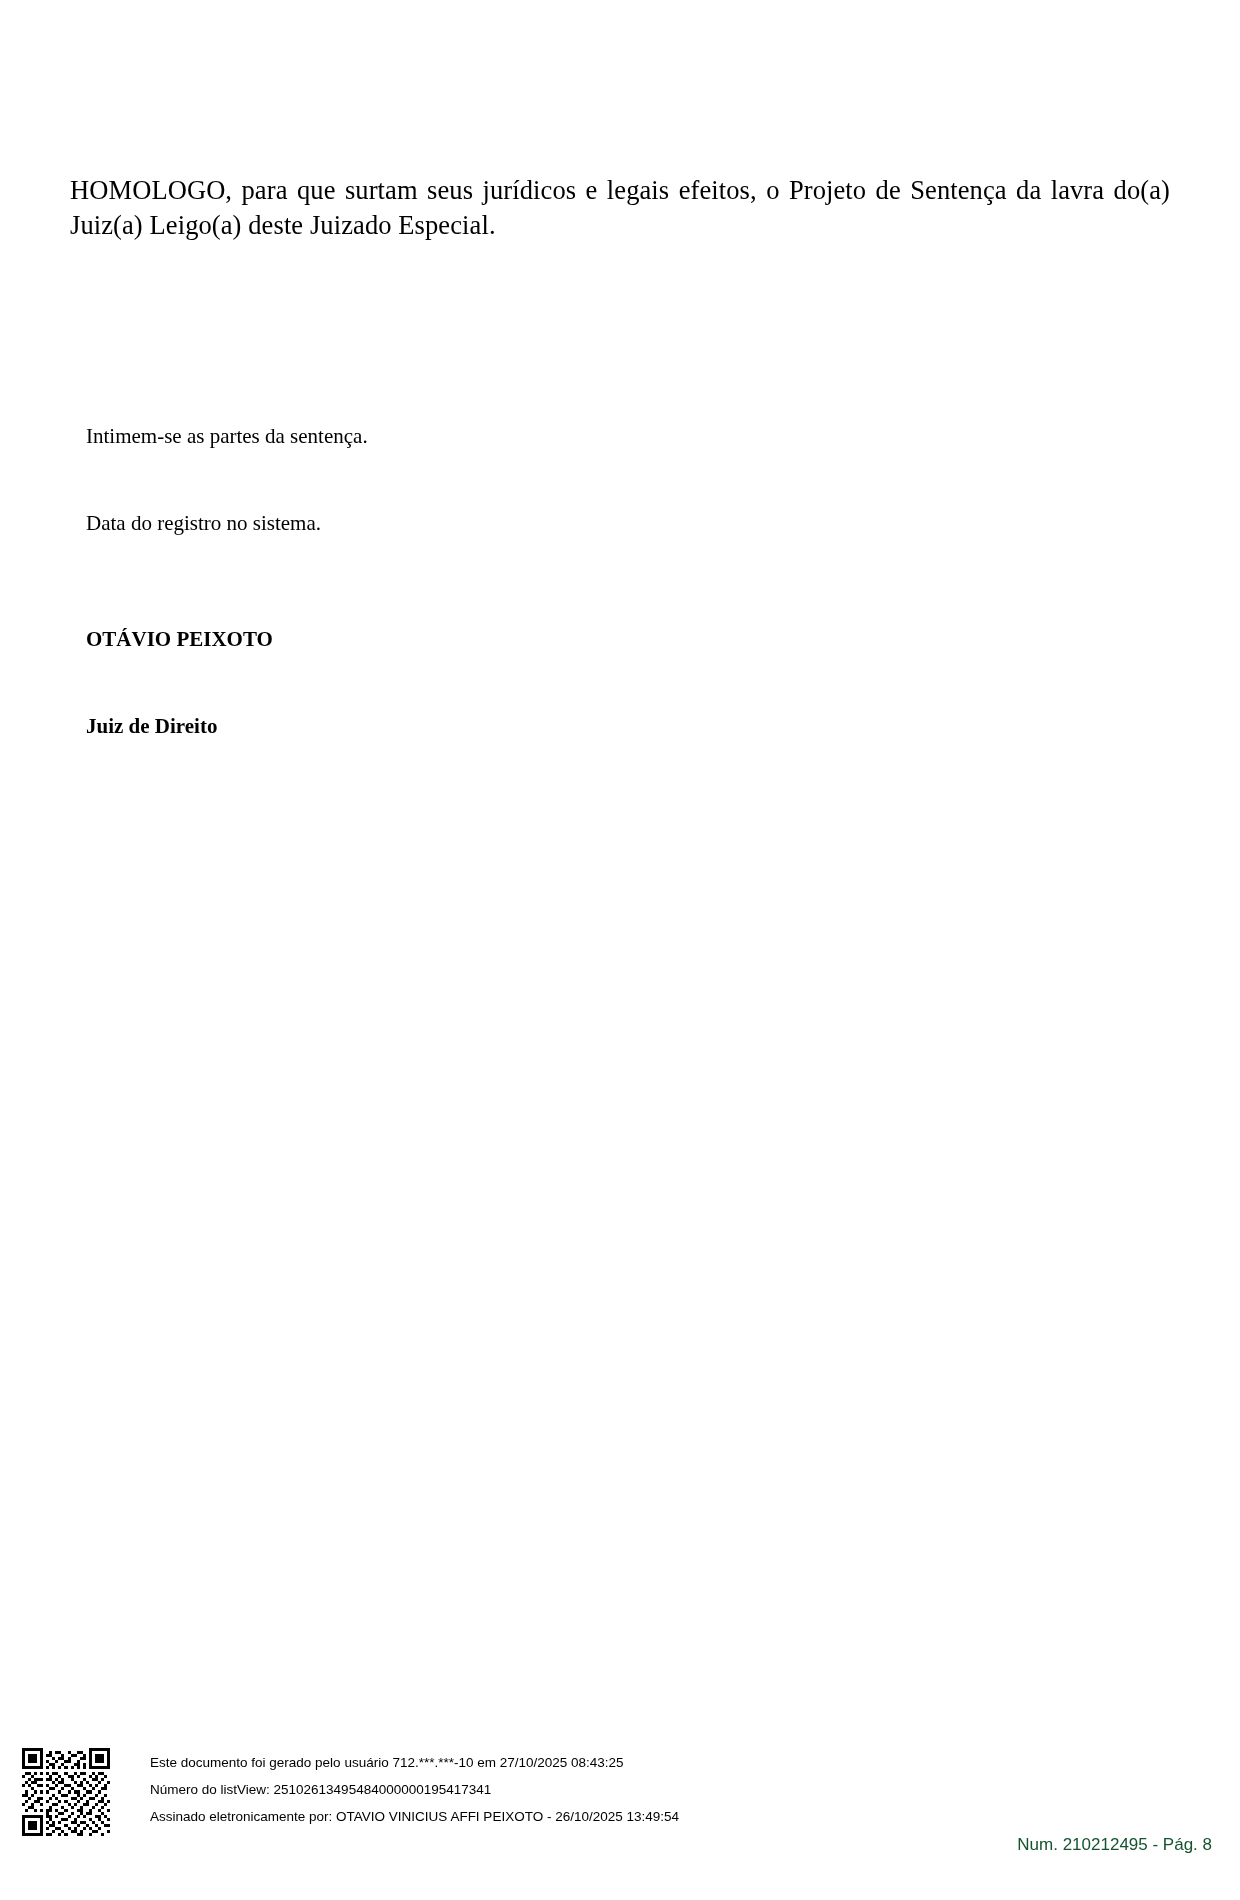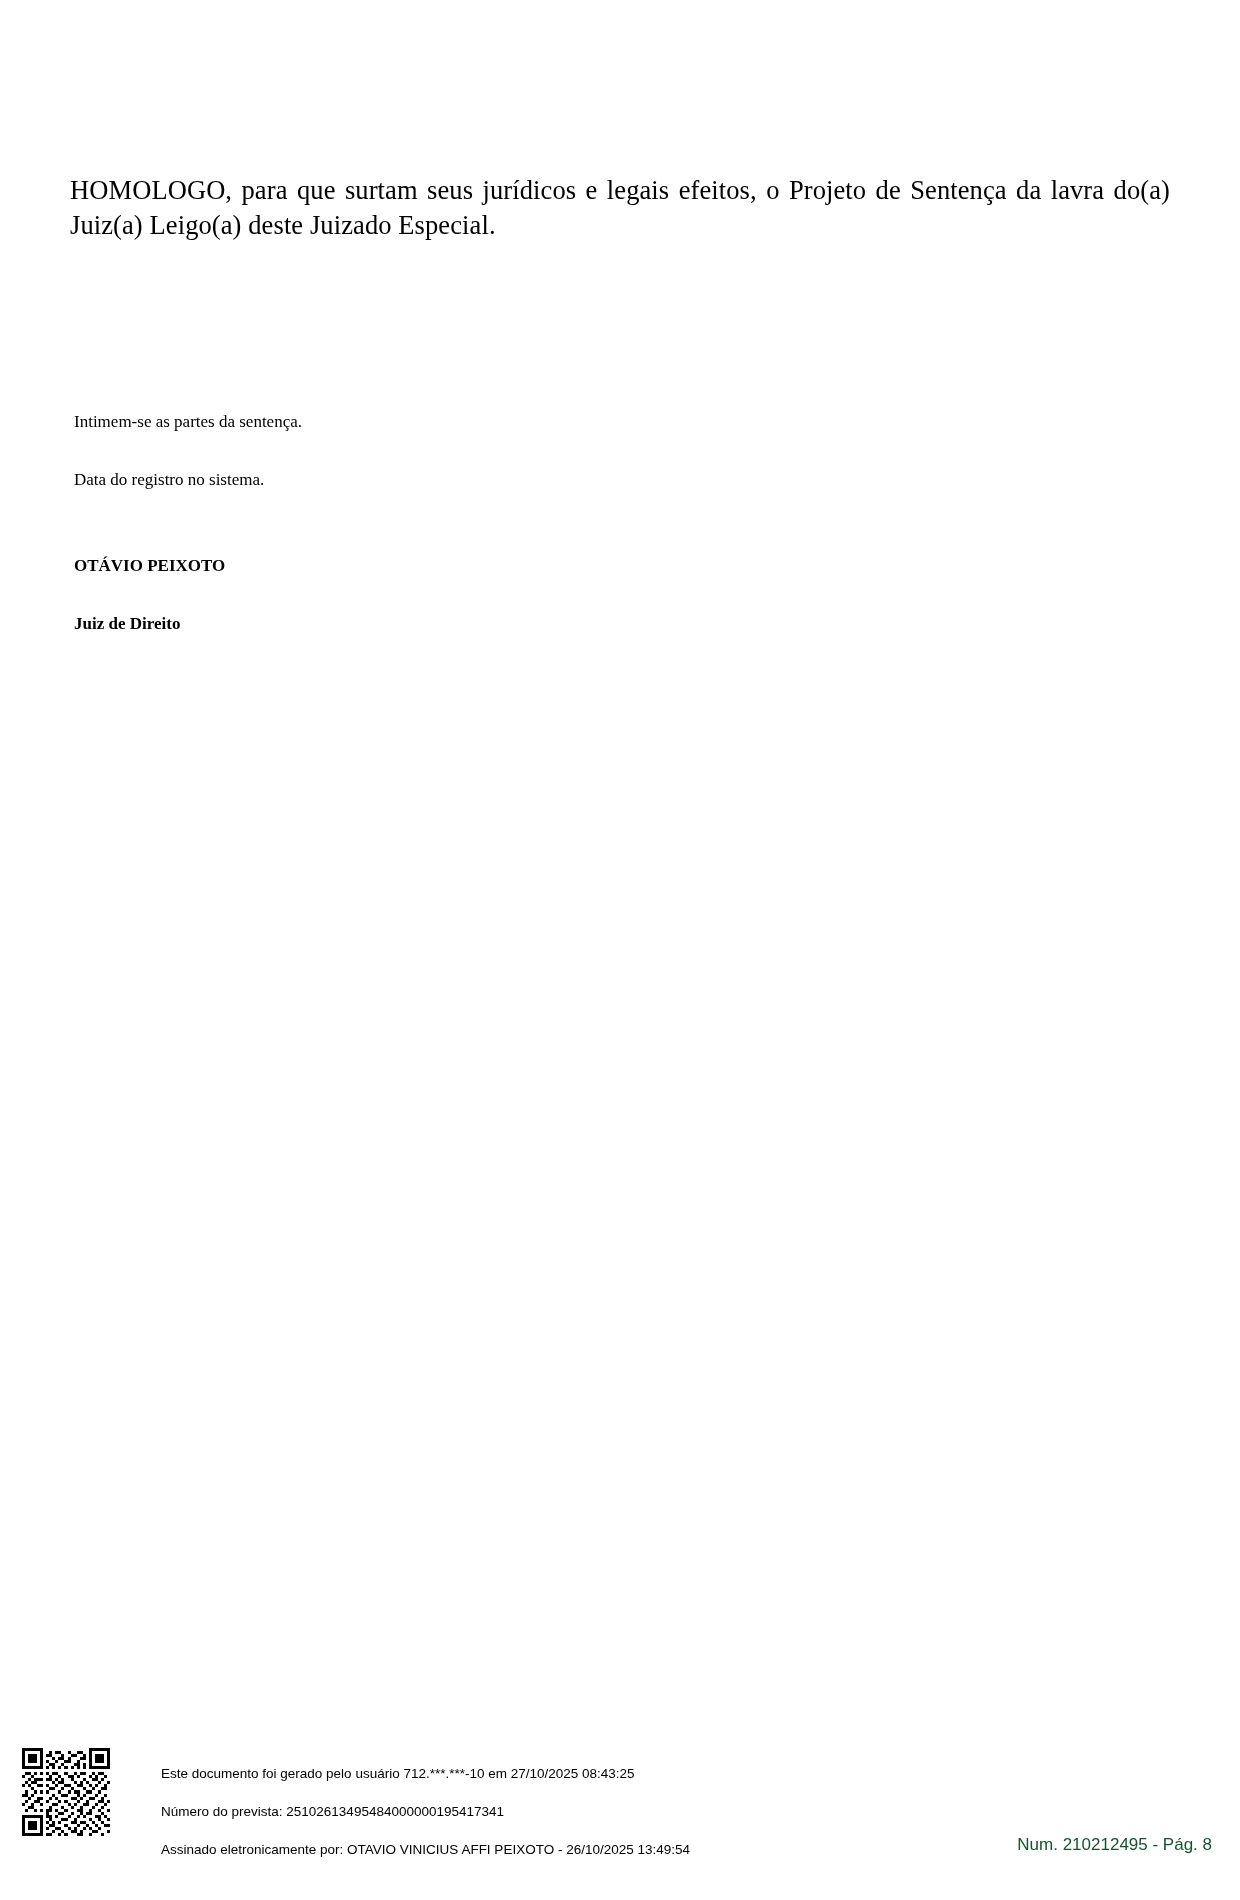"Intimem-se as partes da sentença." .line-plain { font-size: 17px -> 21px; margin: 4px -> 16px }
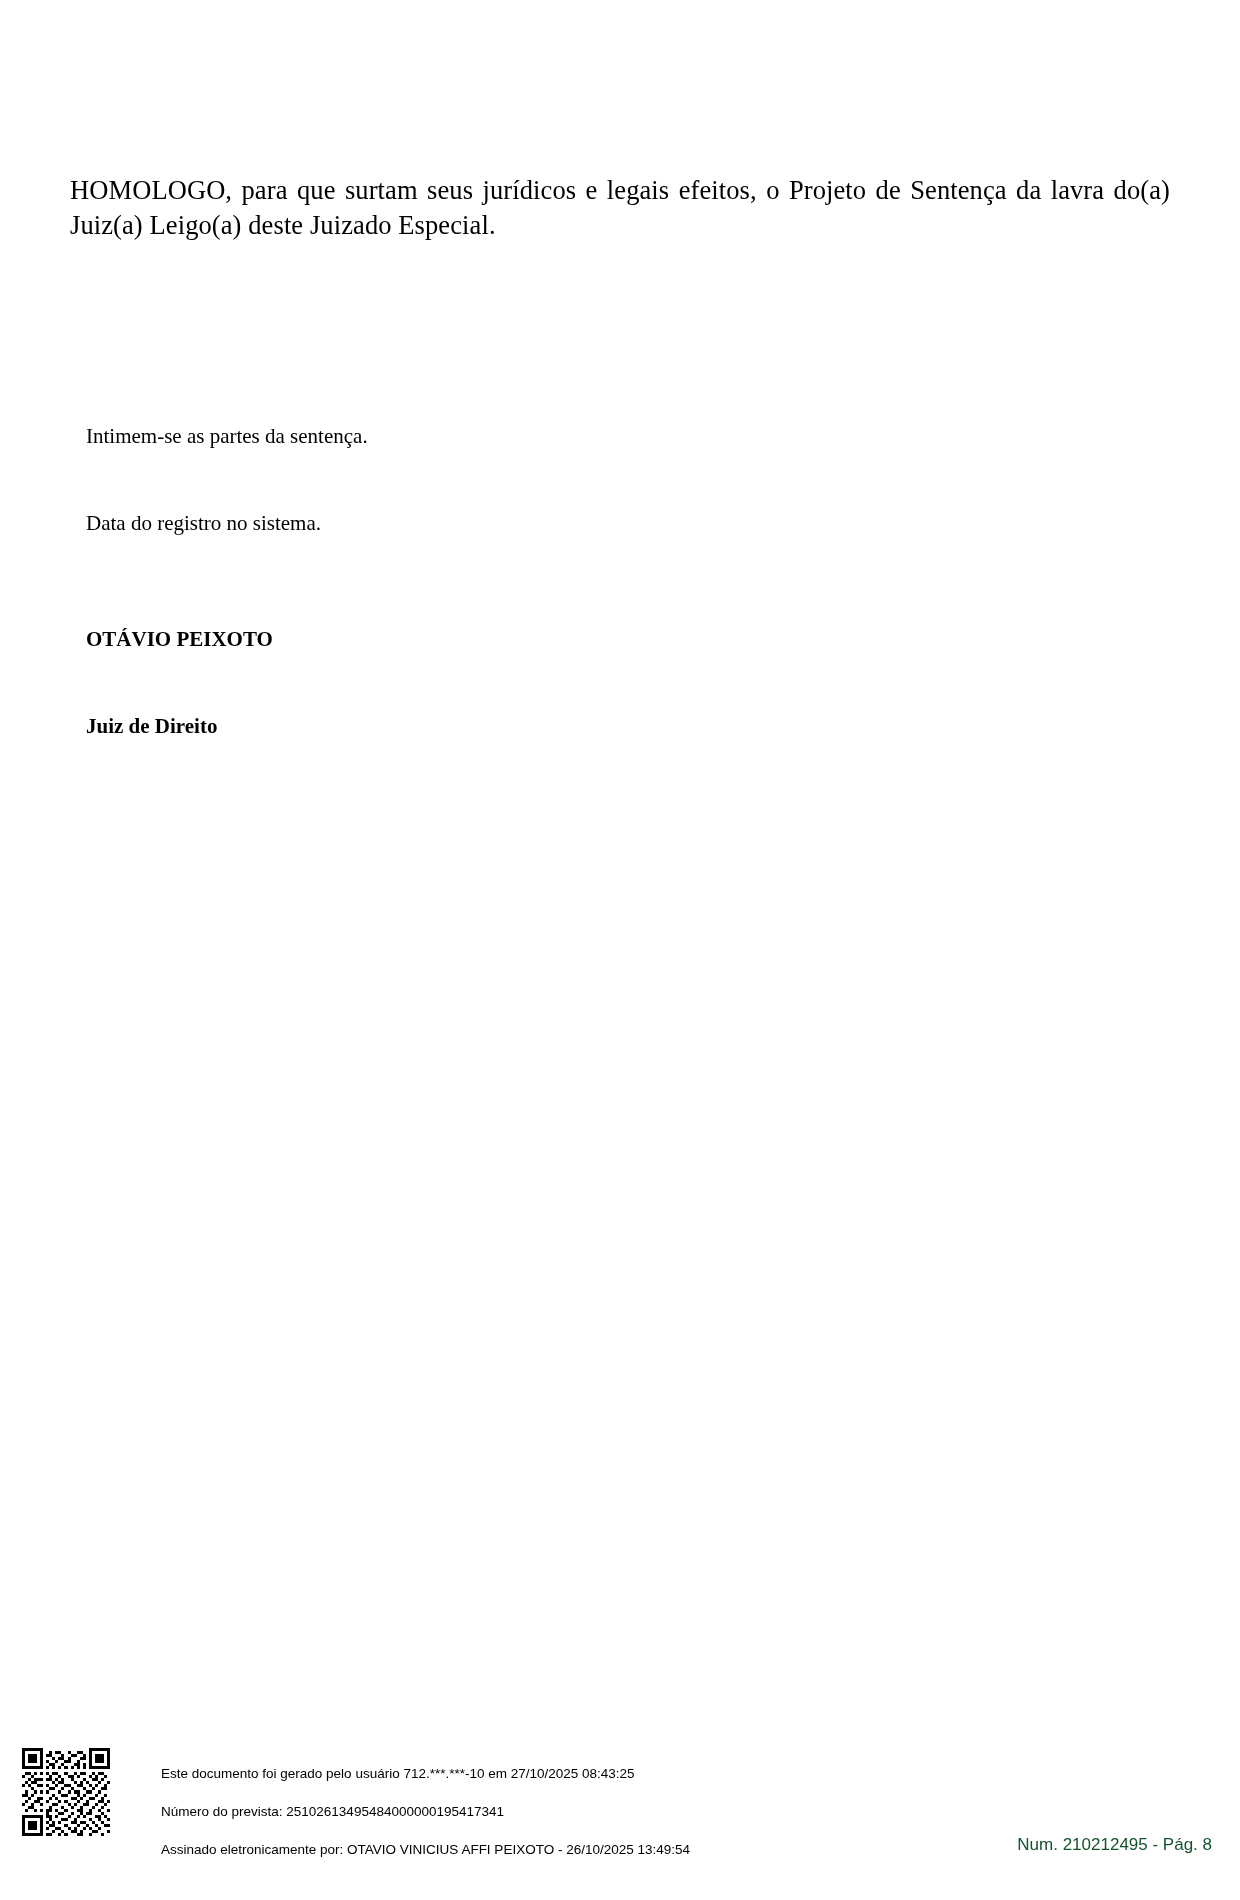"Este documento foi gerado pelo" .footer-text div { margin: 16px -> 5px }
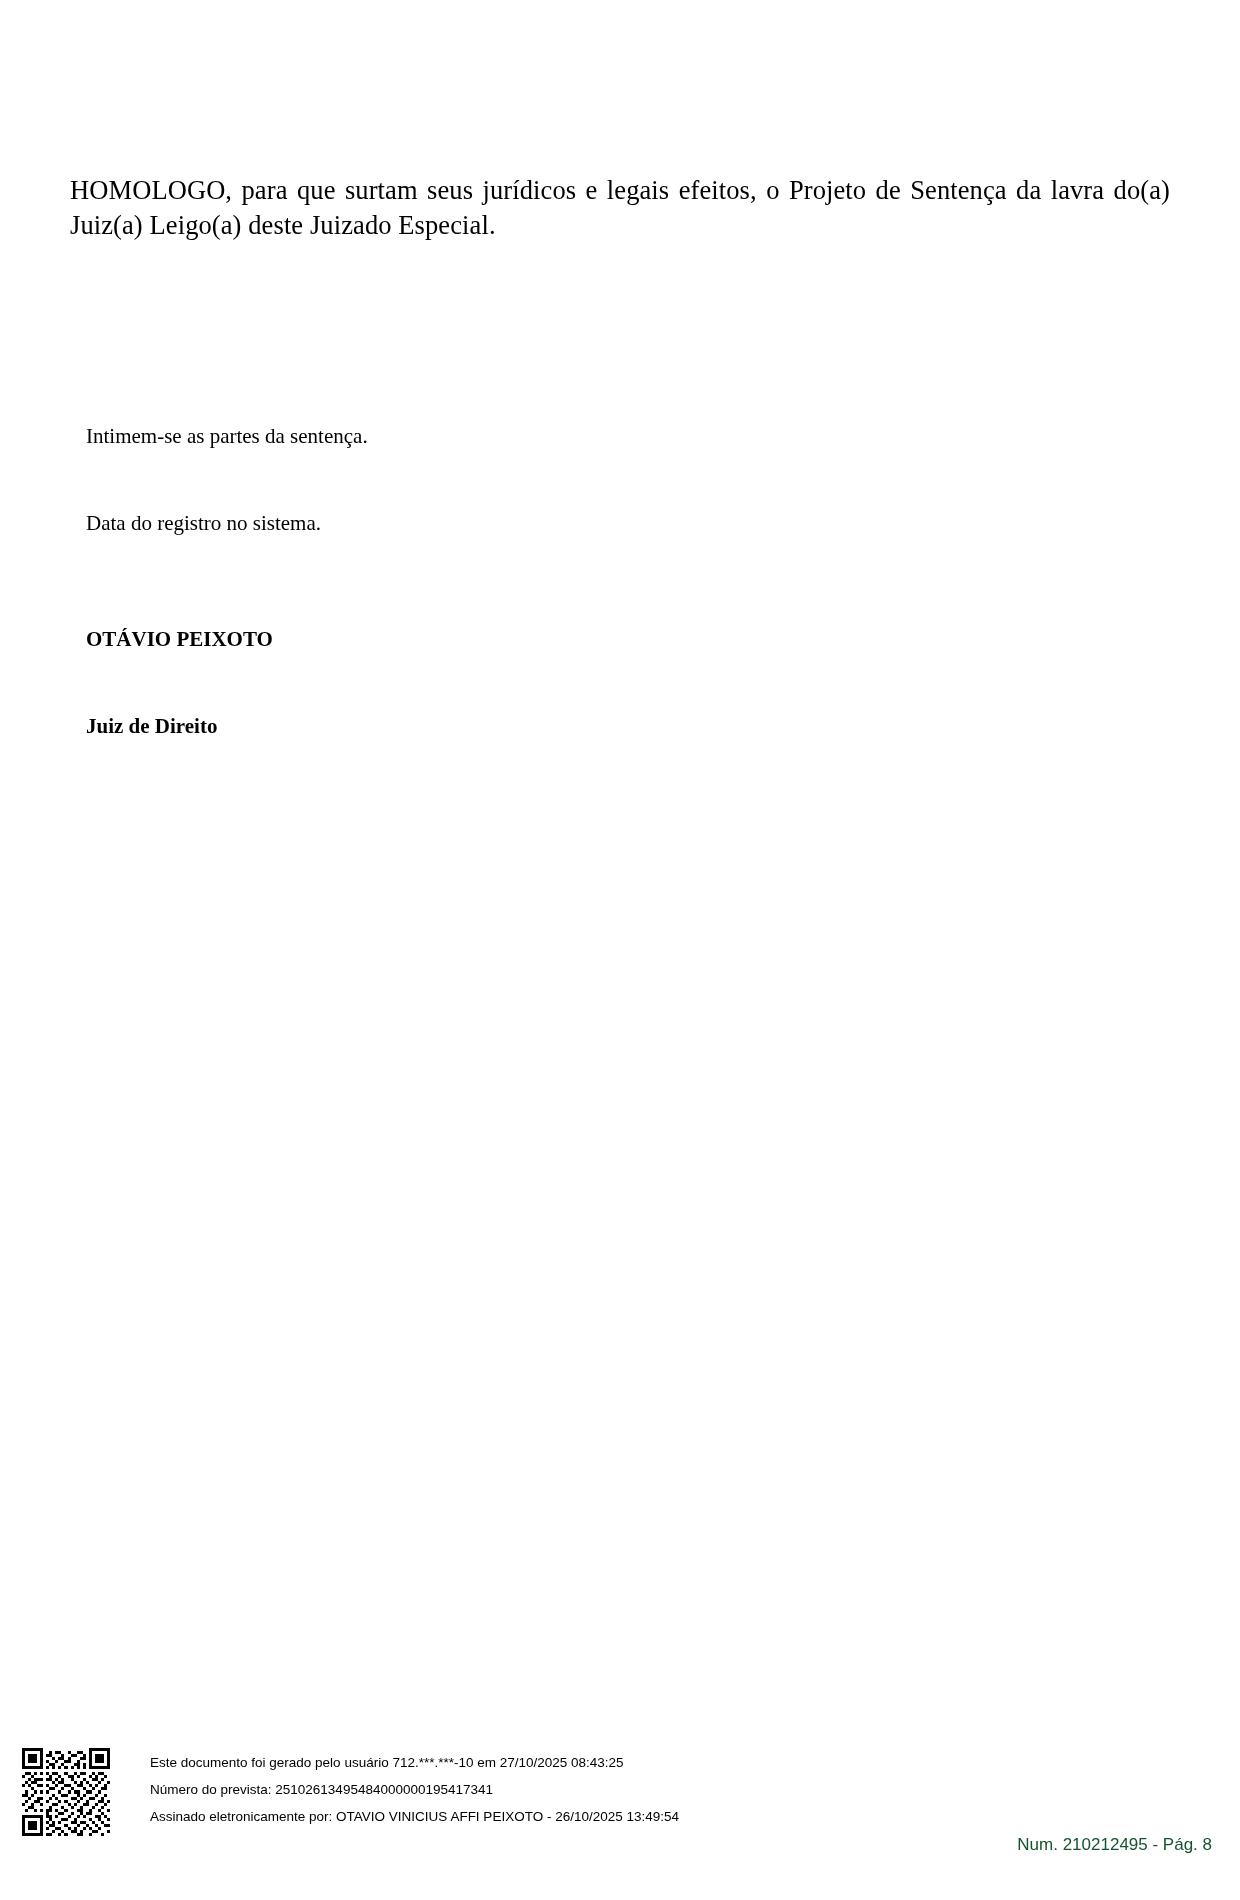"Número do prevista:" div { text: prevista -> listView }
